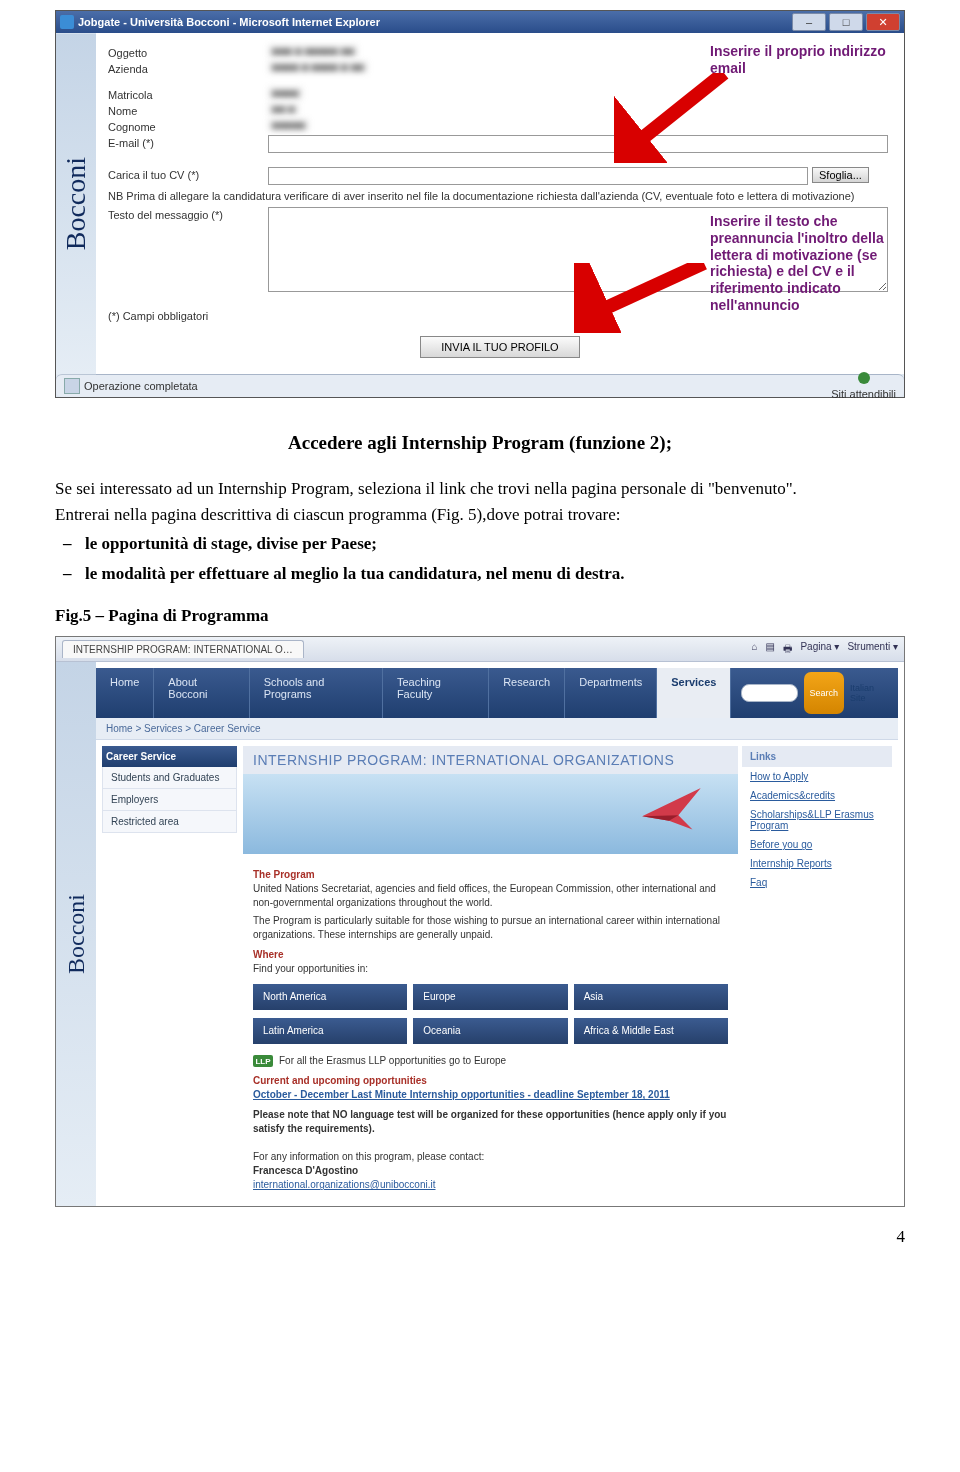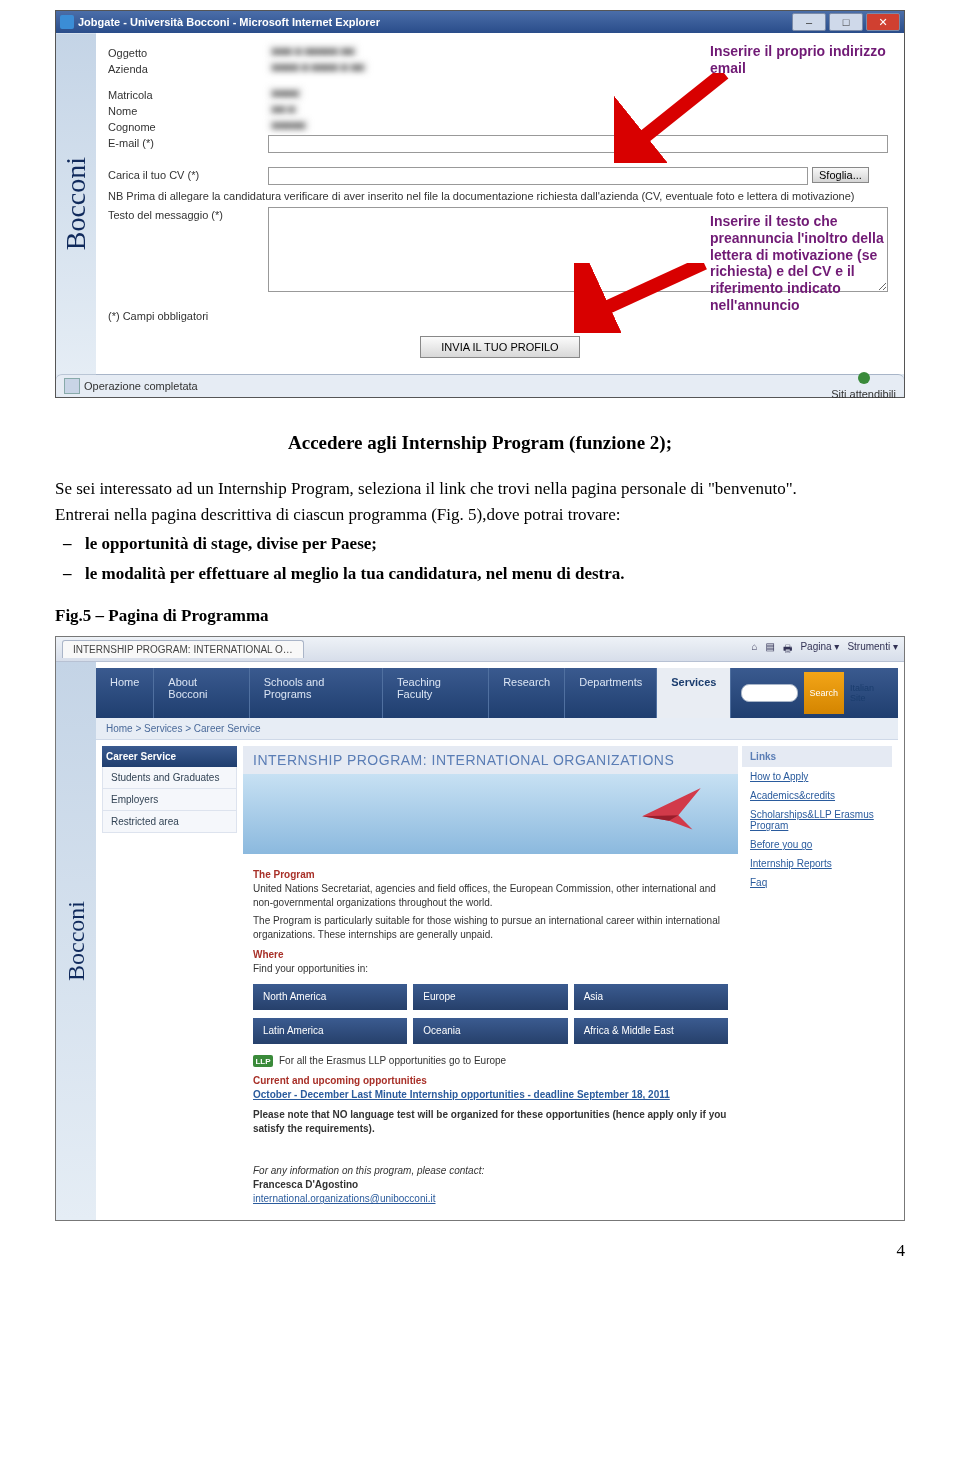"Search" .searchbtn { border-radius: 0 -> 7px }
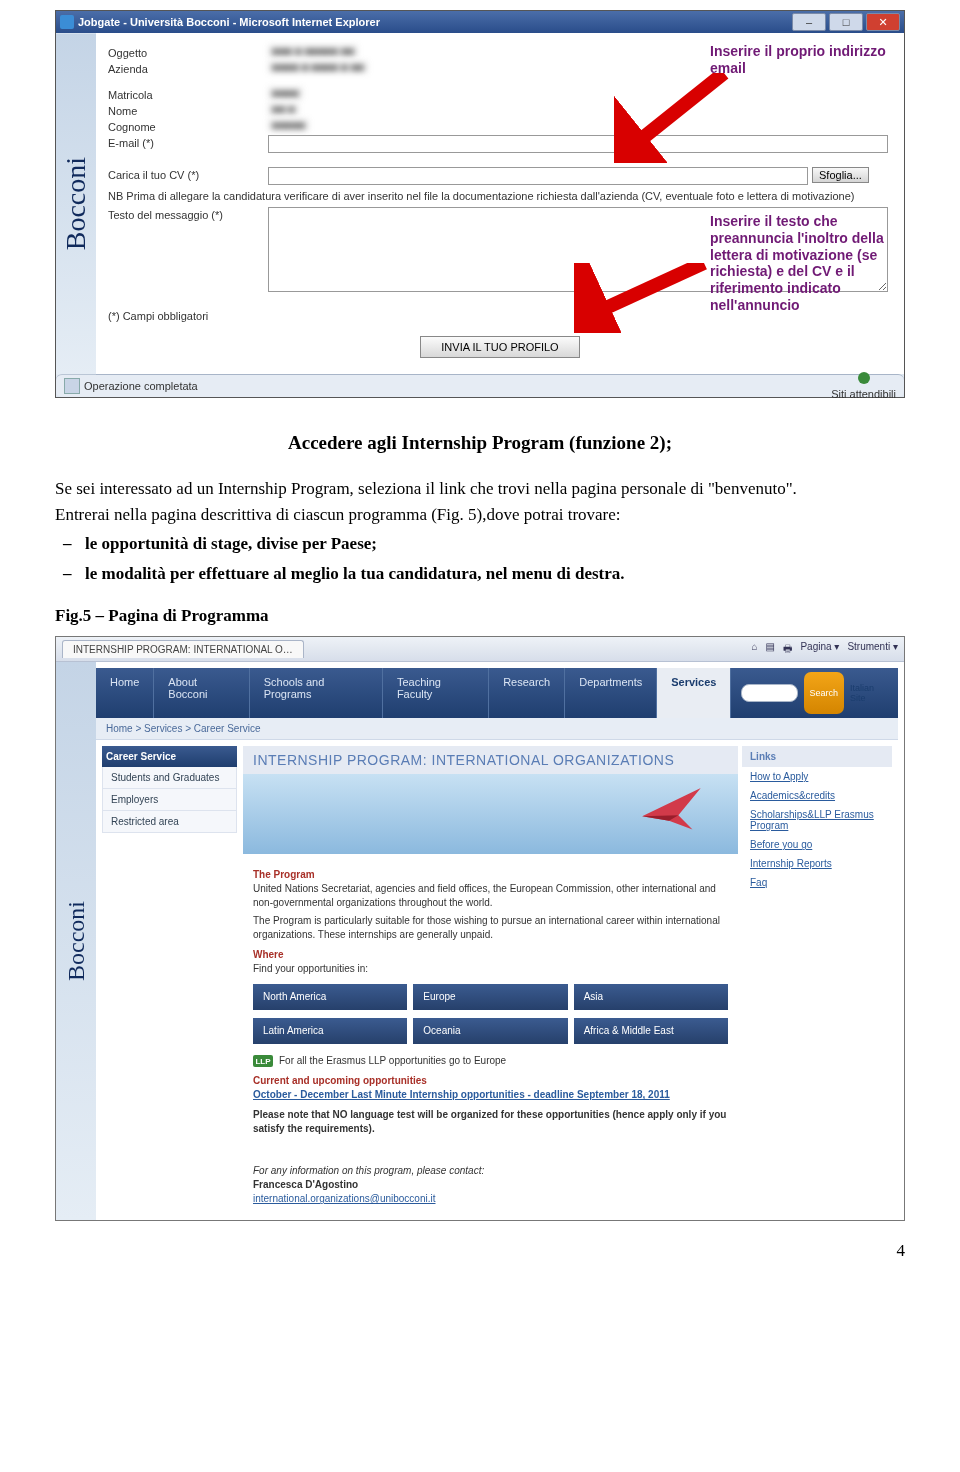"For any information on this" div { font-style: italic -> none; margin-top: 28px -> 14px }
